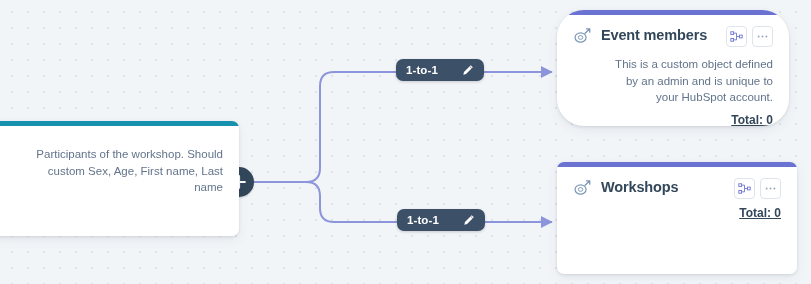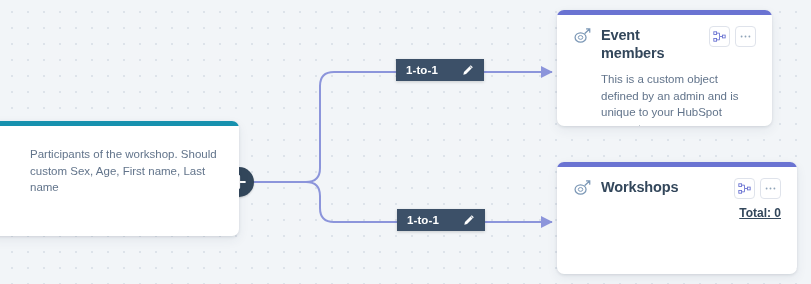"Event members" #card-event-members { border-radius: none -> 27px; width: 215px -> 232px }
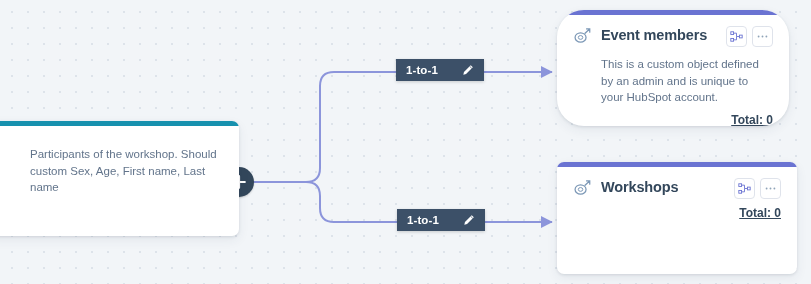"1-to-1" .edge-label { border-radius: 0 -> 7px }
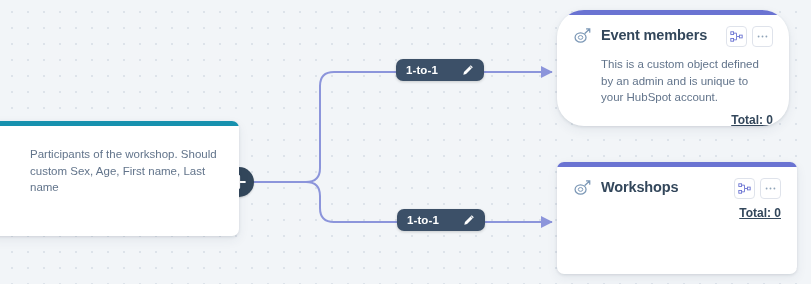"This is a custom object" .card-desc { text-align: none -> right }
